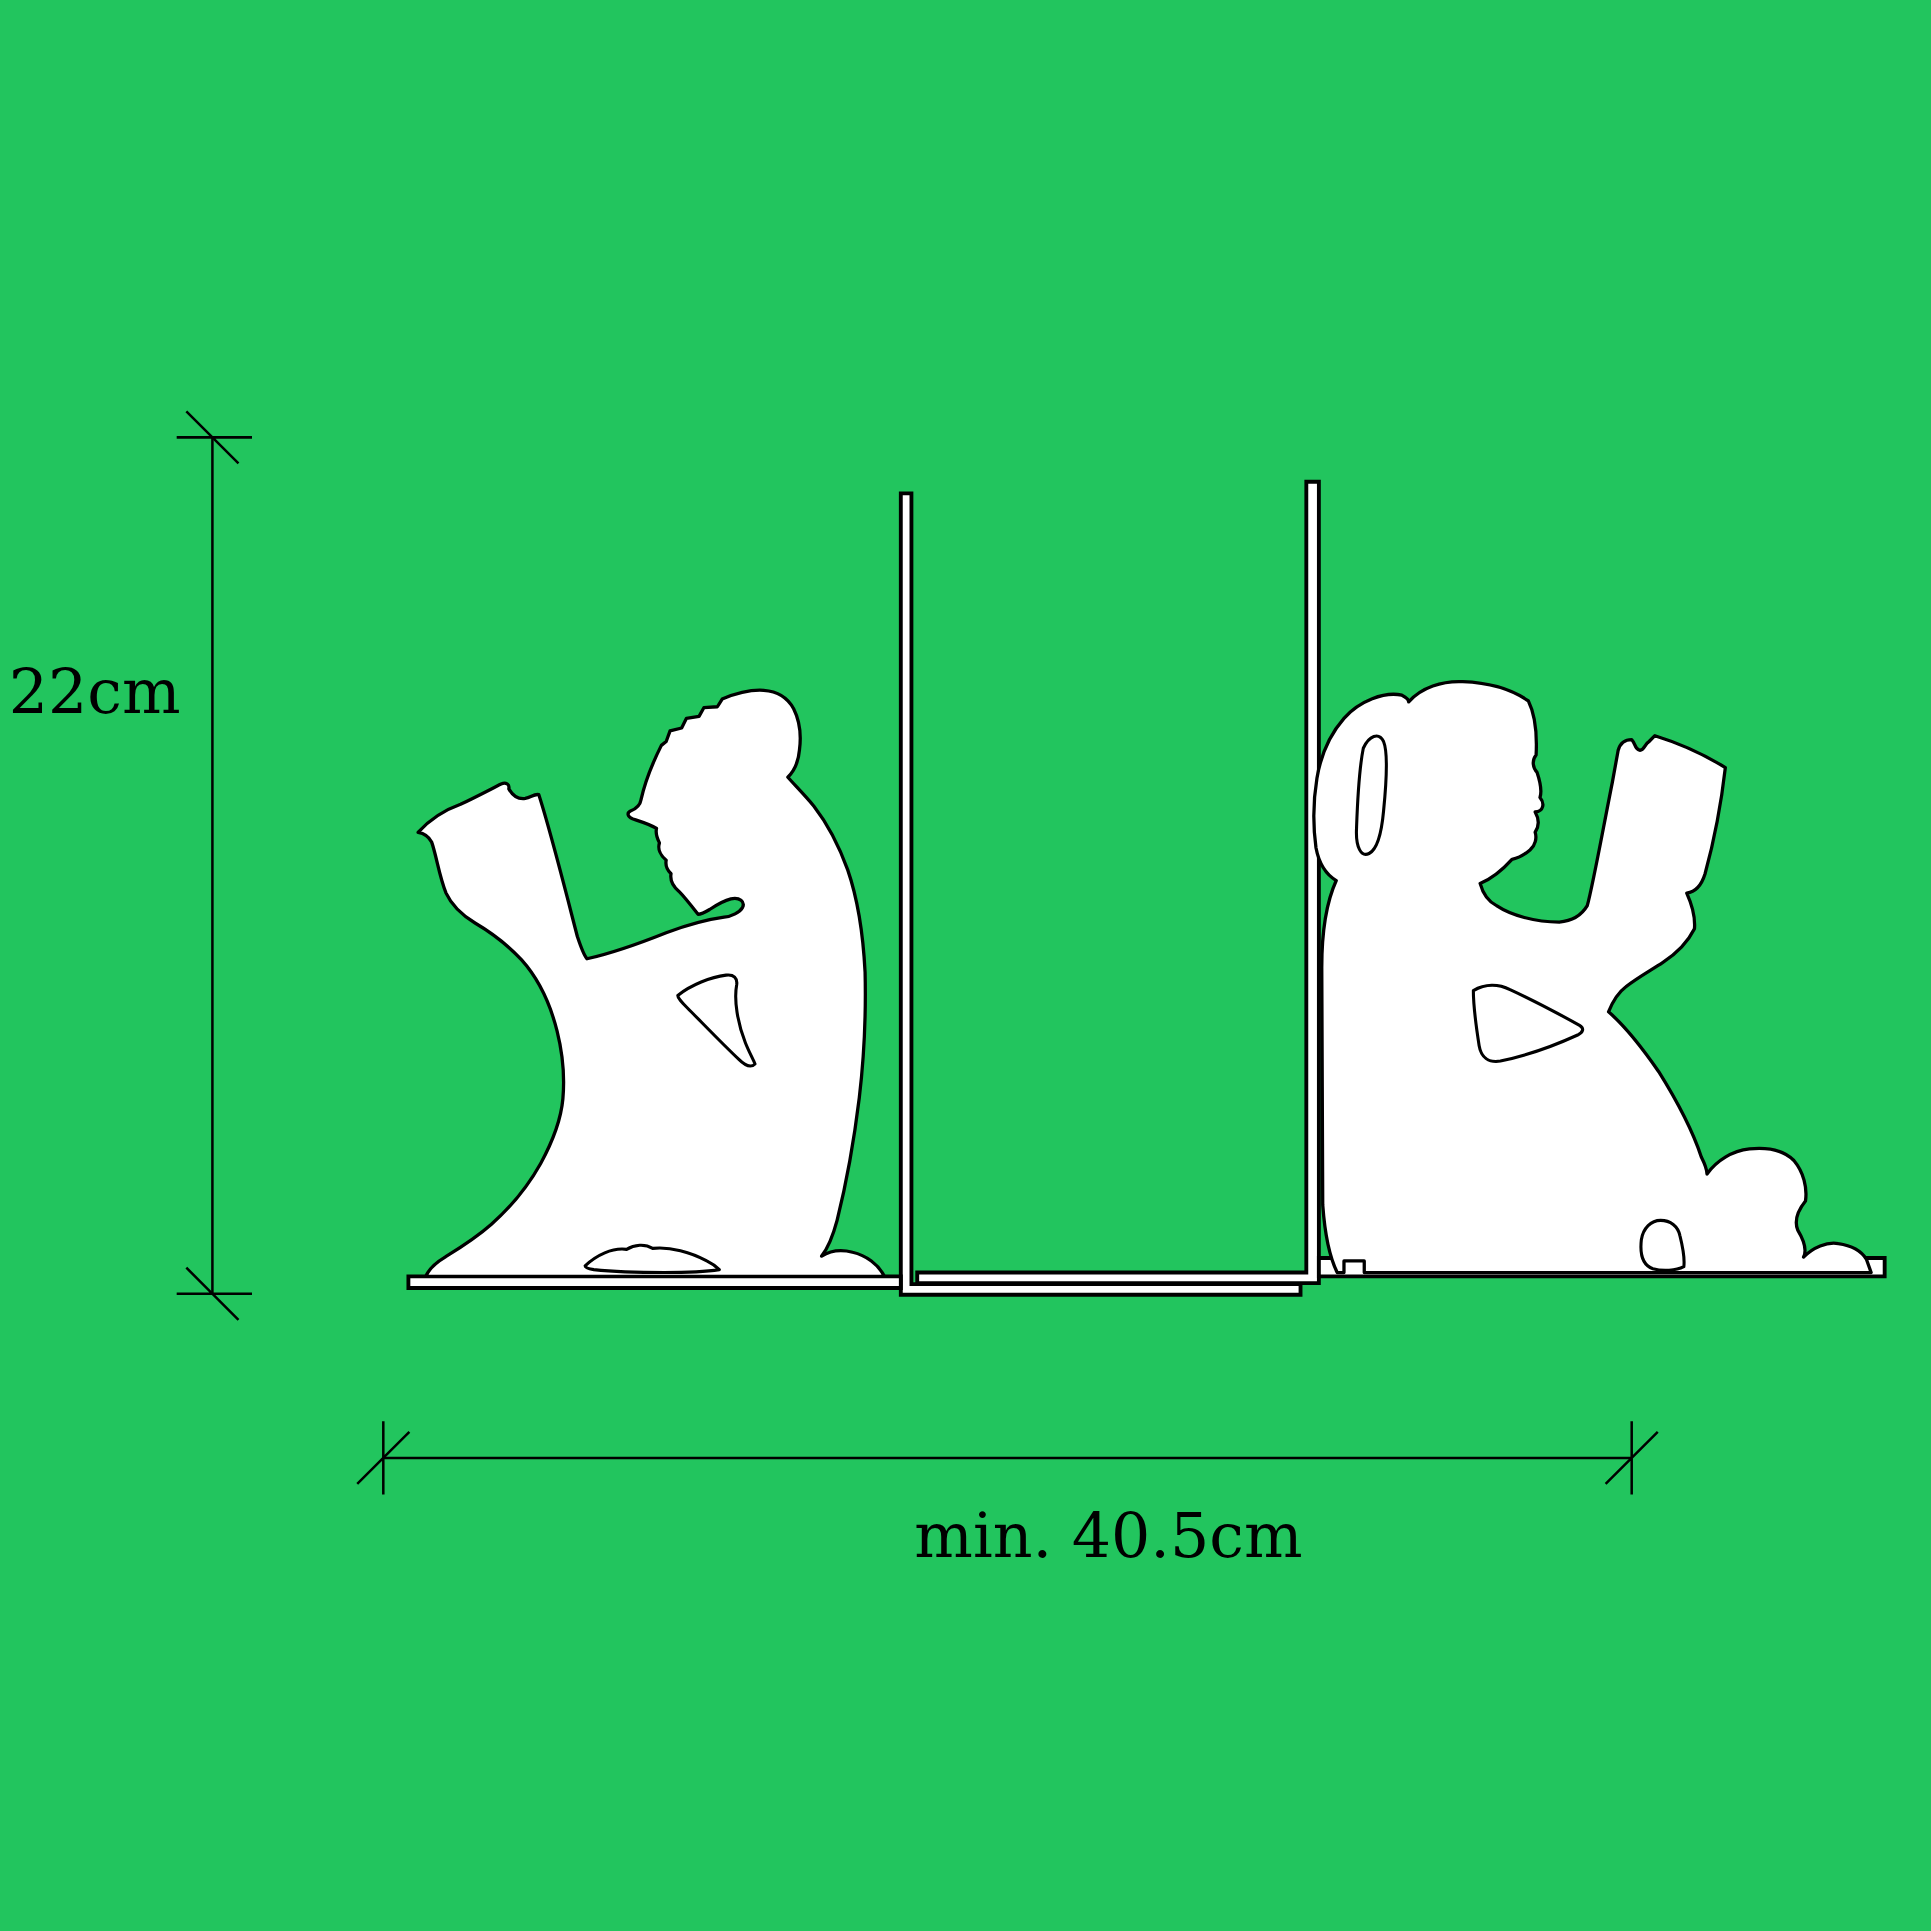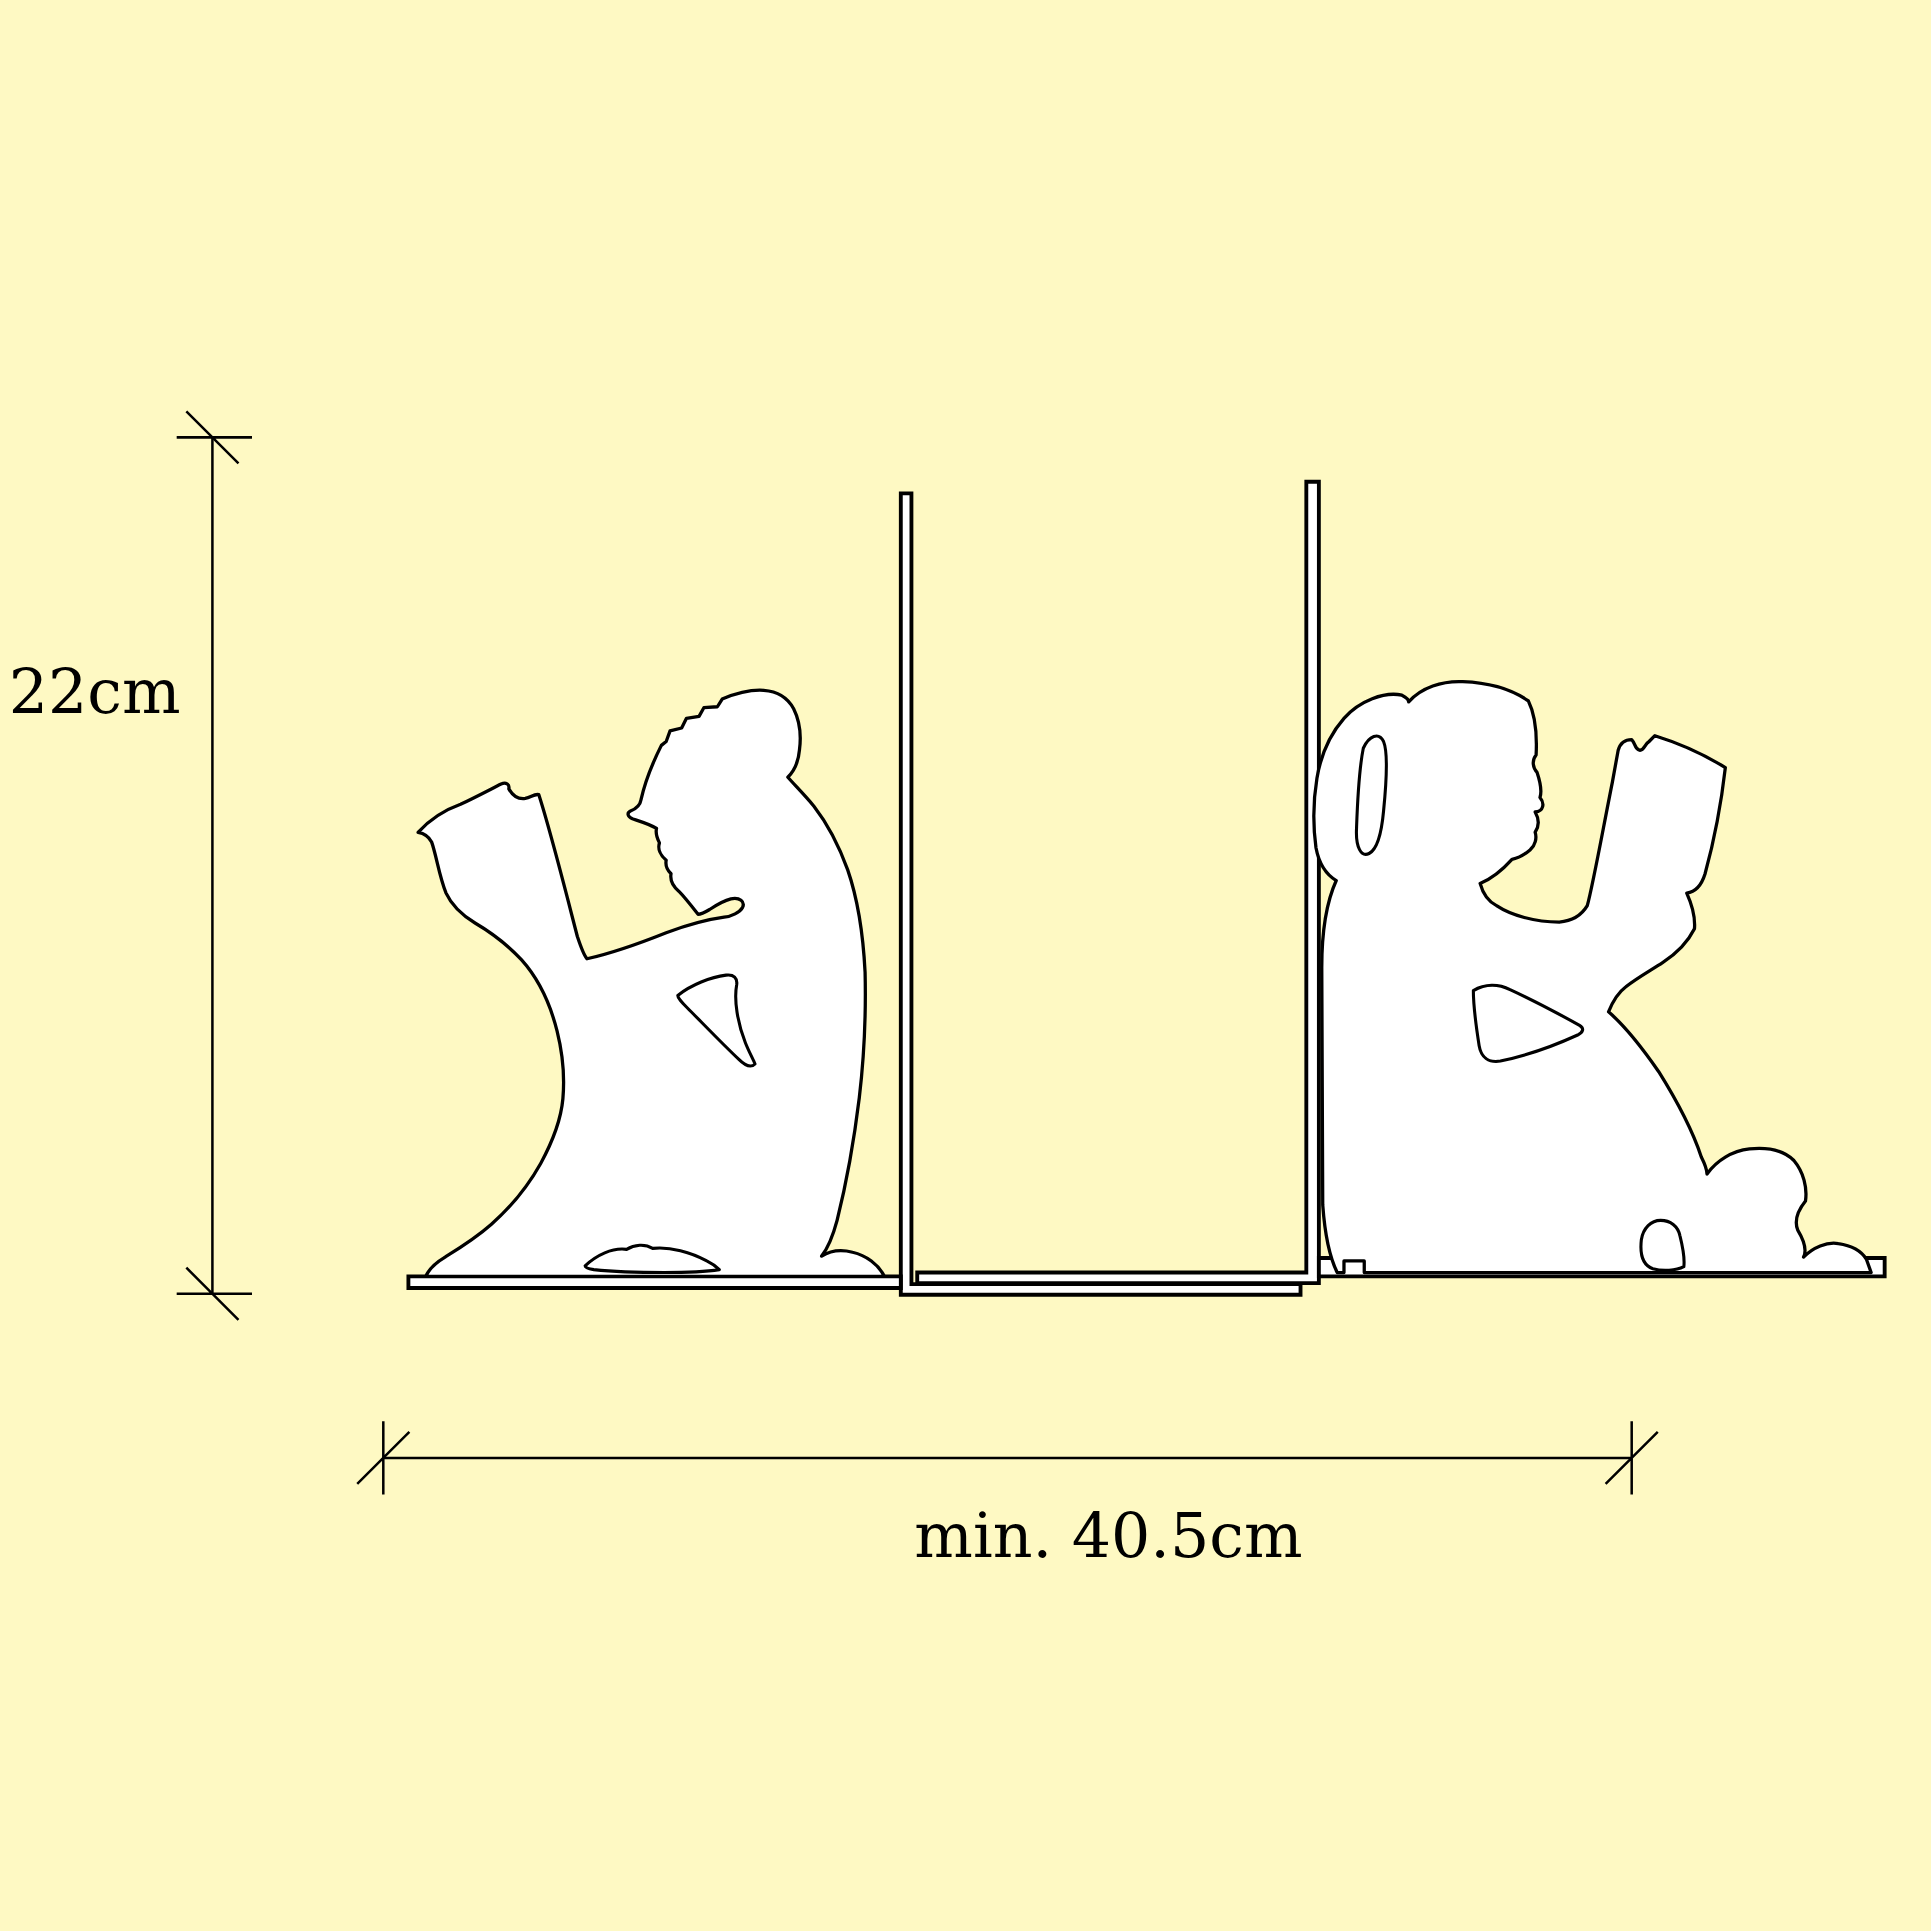"22cm" .canvas { background: #fef9c3 -> #22c55e }
